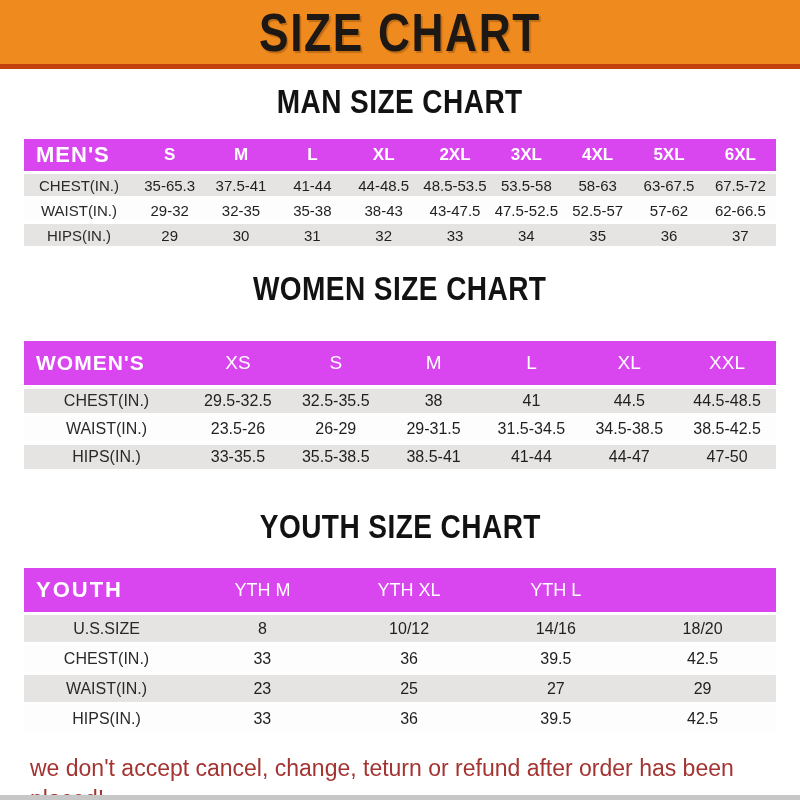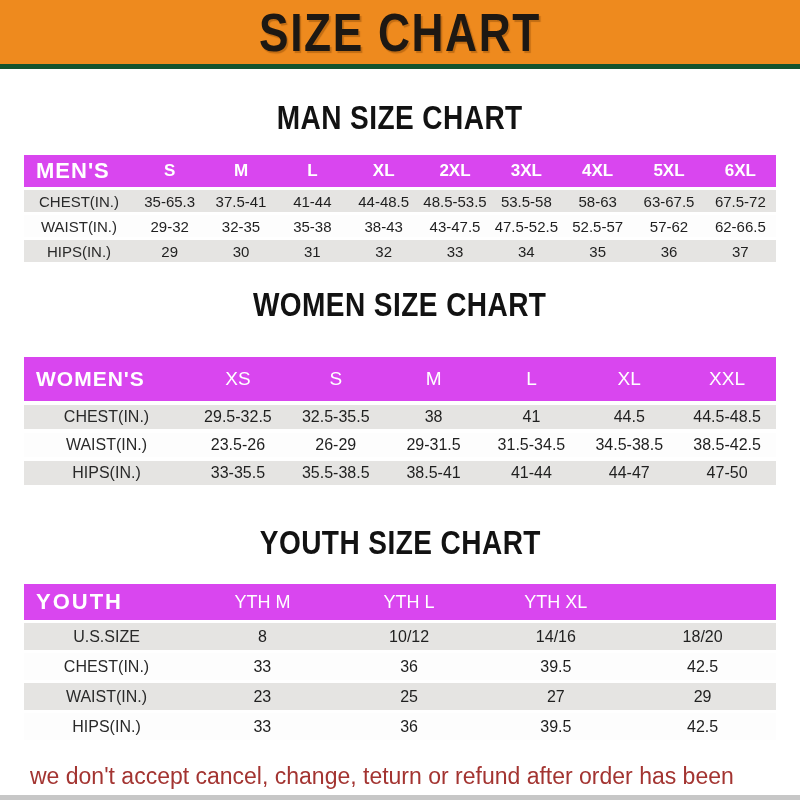"SIZE CHART" .banner { border-bottom: 5px solid #14532d -> 5px solid #c2410c }
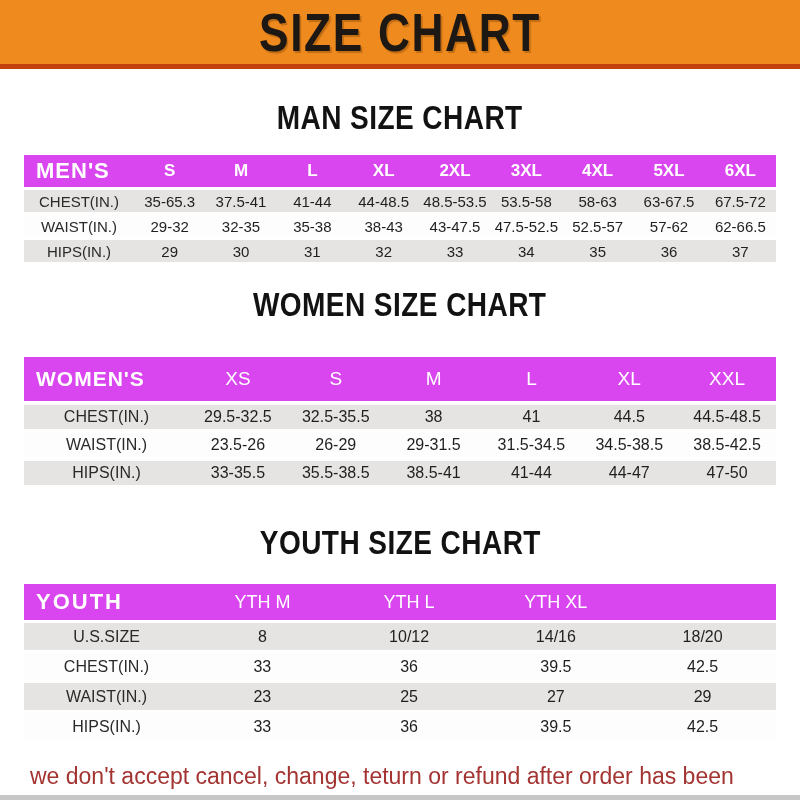"MAN SIZE CHART" .hd-man { margin: 31px 0 13px -> 15px 0 13px }
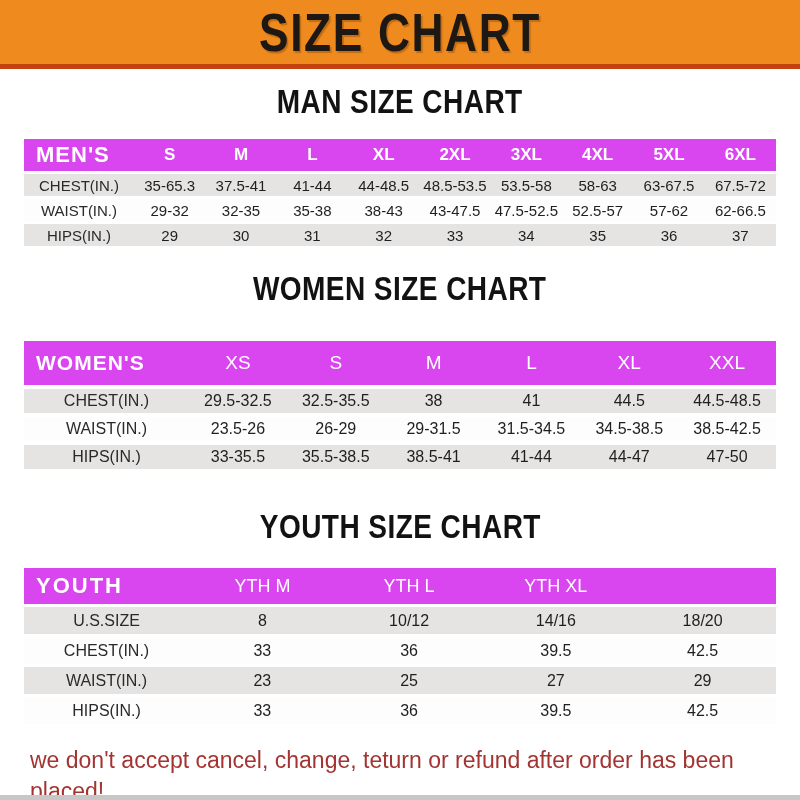"YOUTH" .youth .t-head { height: 36px -> 44px }
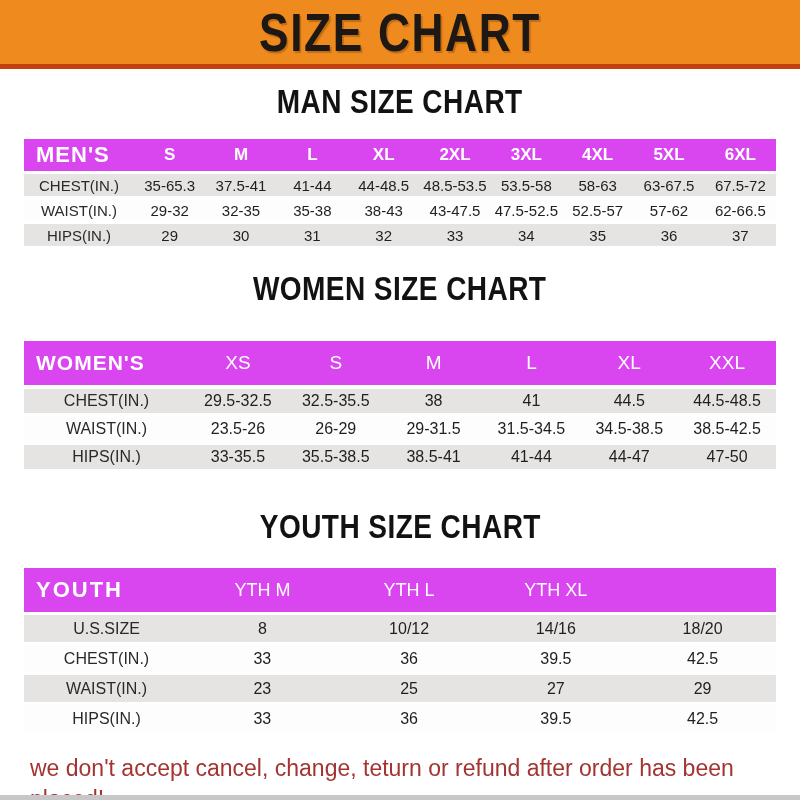"YTH L" div.hcell { order: before "YTH XL" -> after "YTH XL" }
